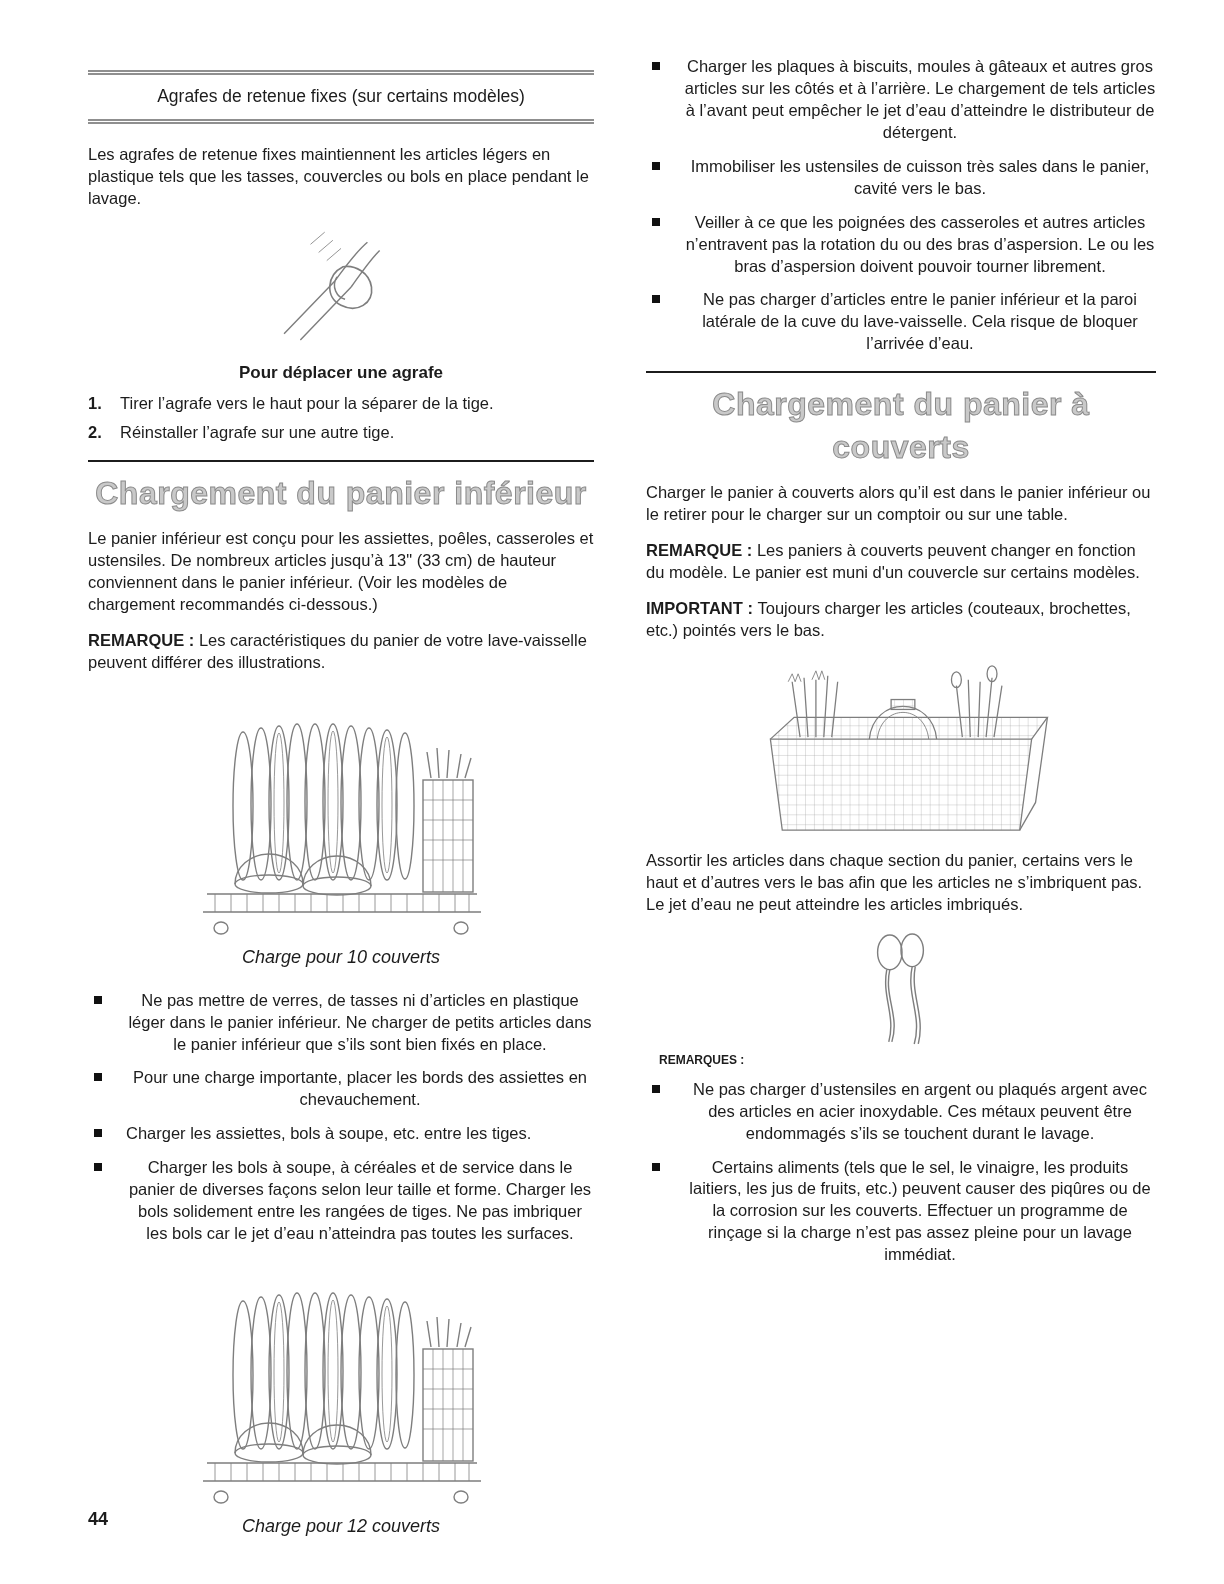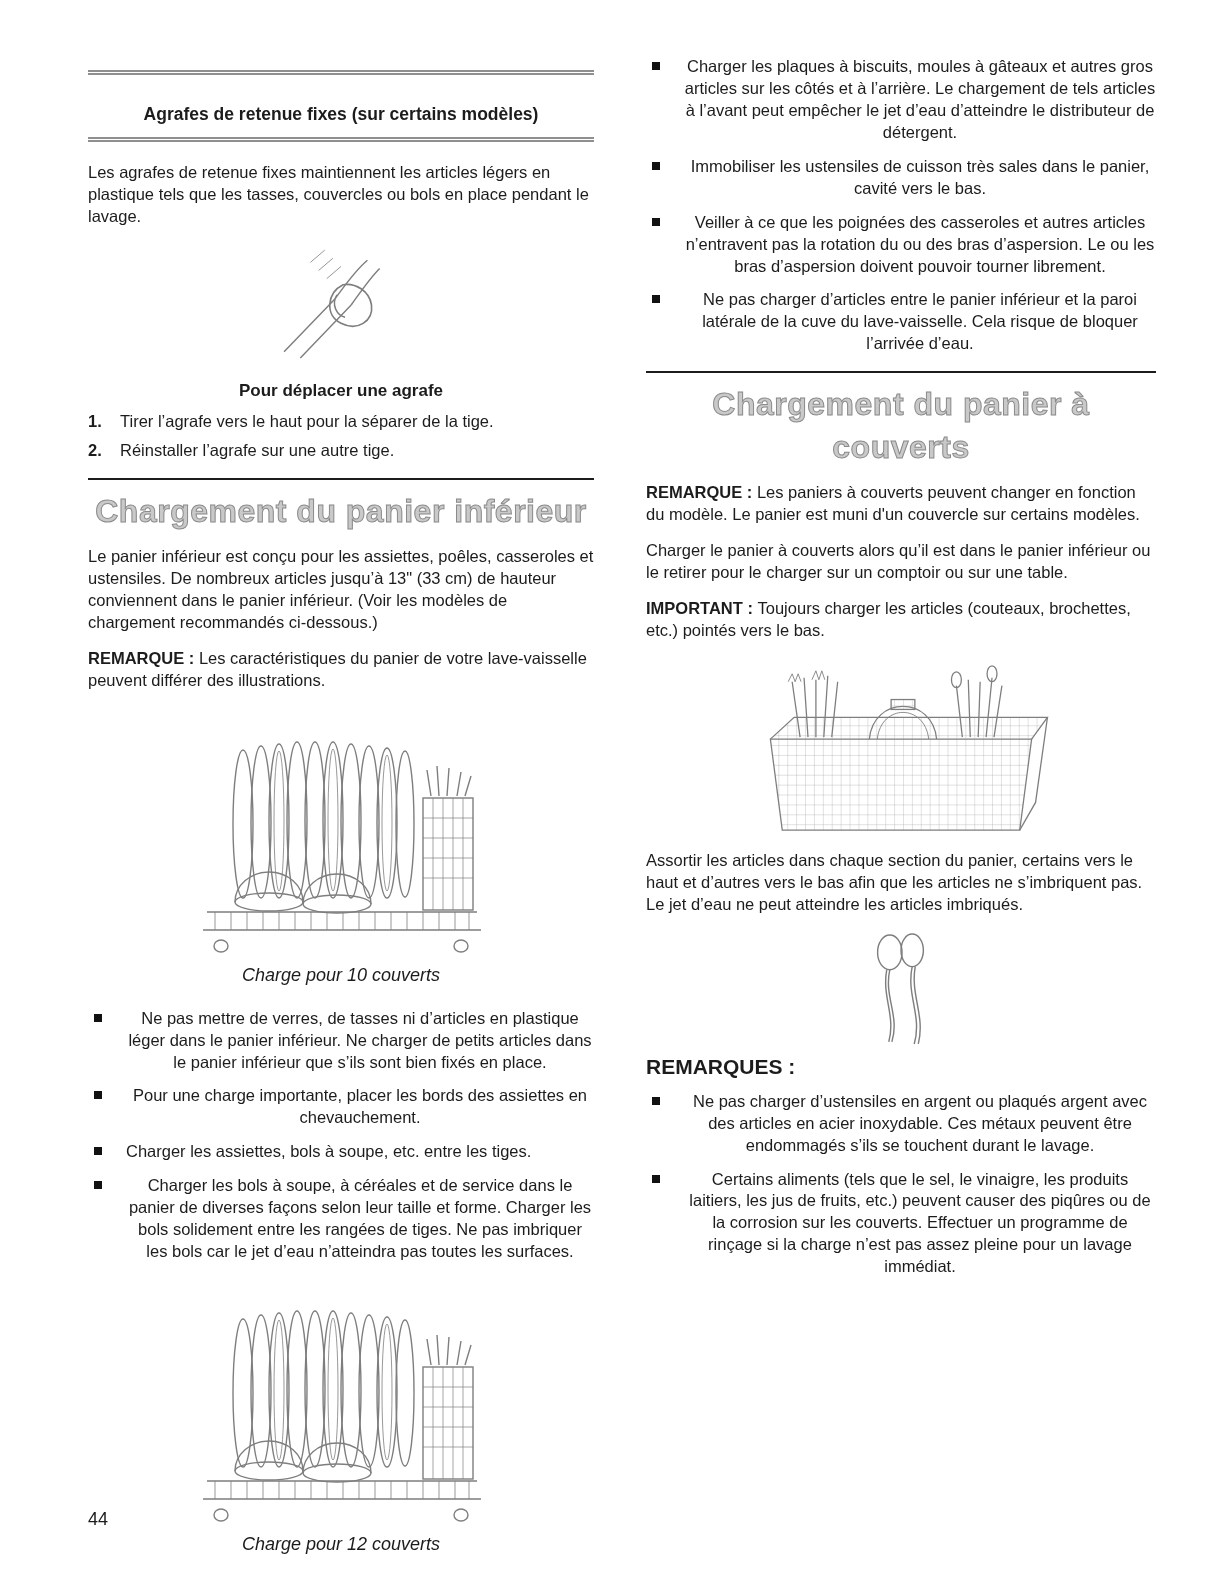"Agrafes de retenue fixes (sur" .frame-title { font-weight: bold -> normal; padding: 28px 4px 11px -> 10px 4px 11px }
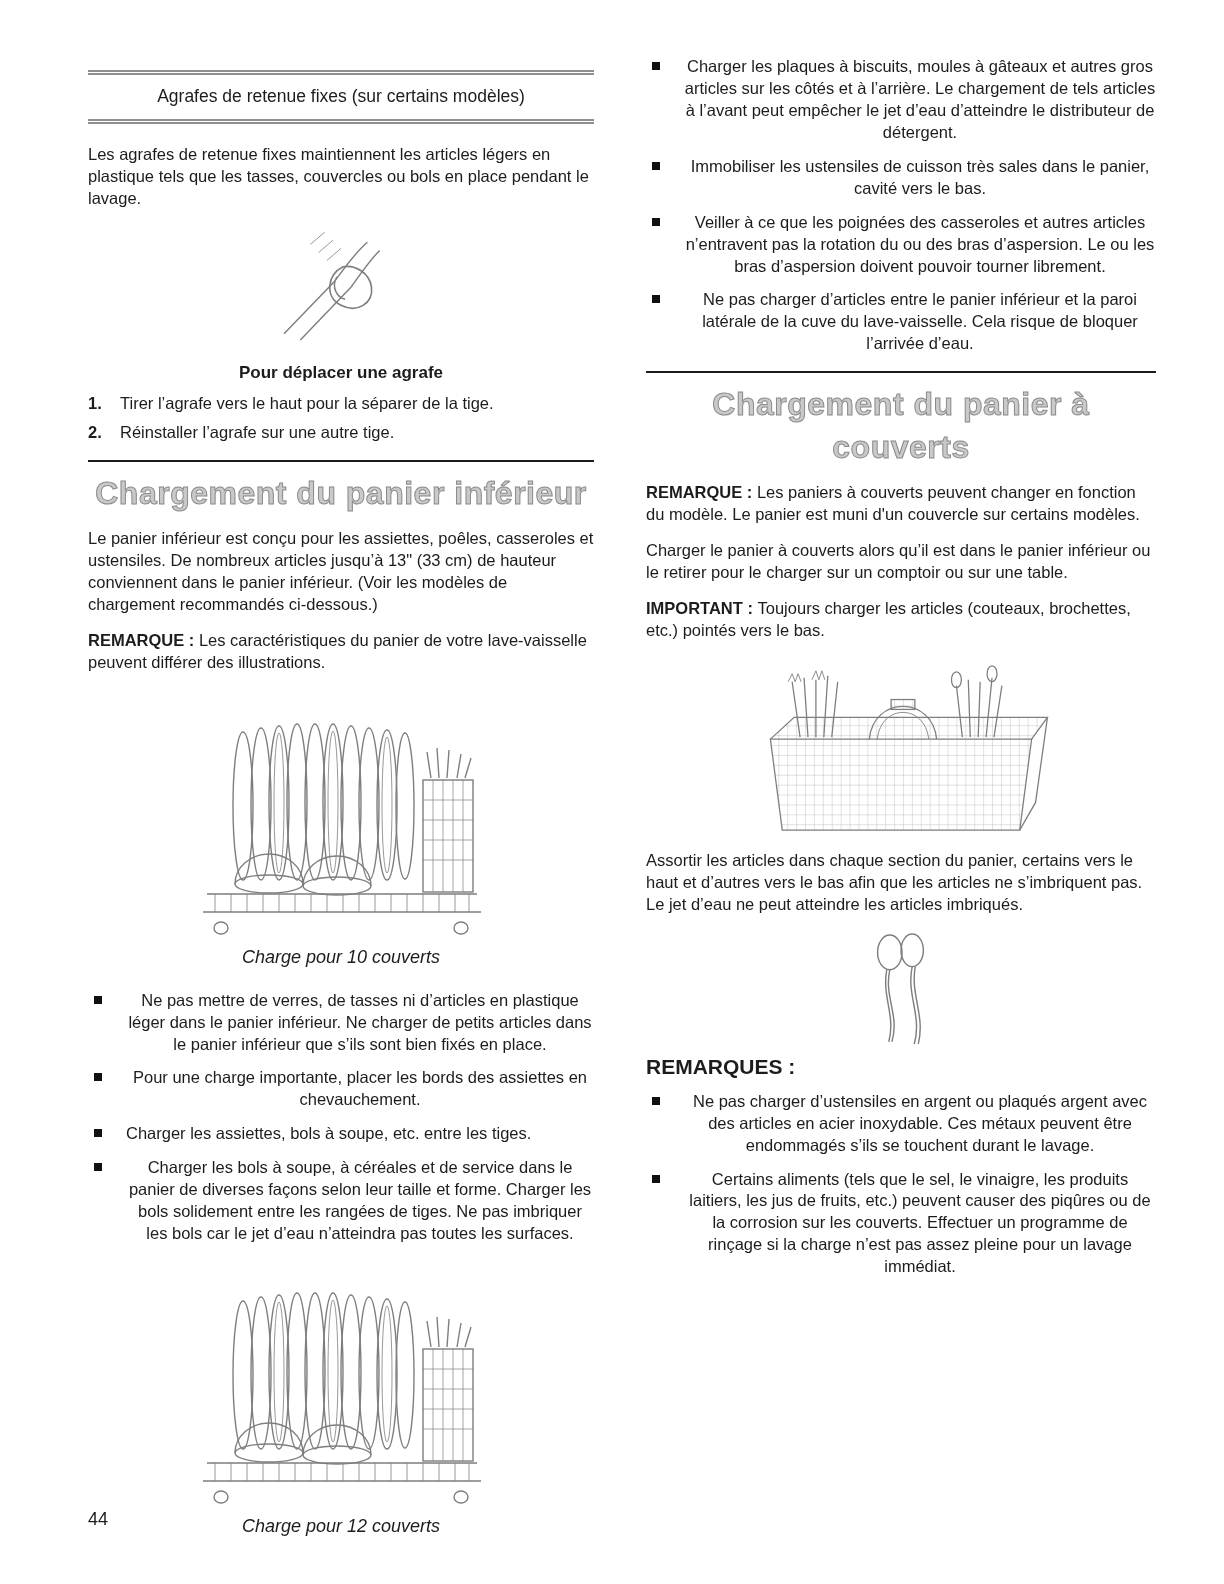"REMARQUE : Les paniers à" p { order: before "Charger le panier à couverts" -> after "Charger le panier à couverts" }
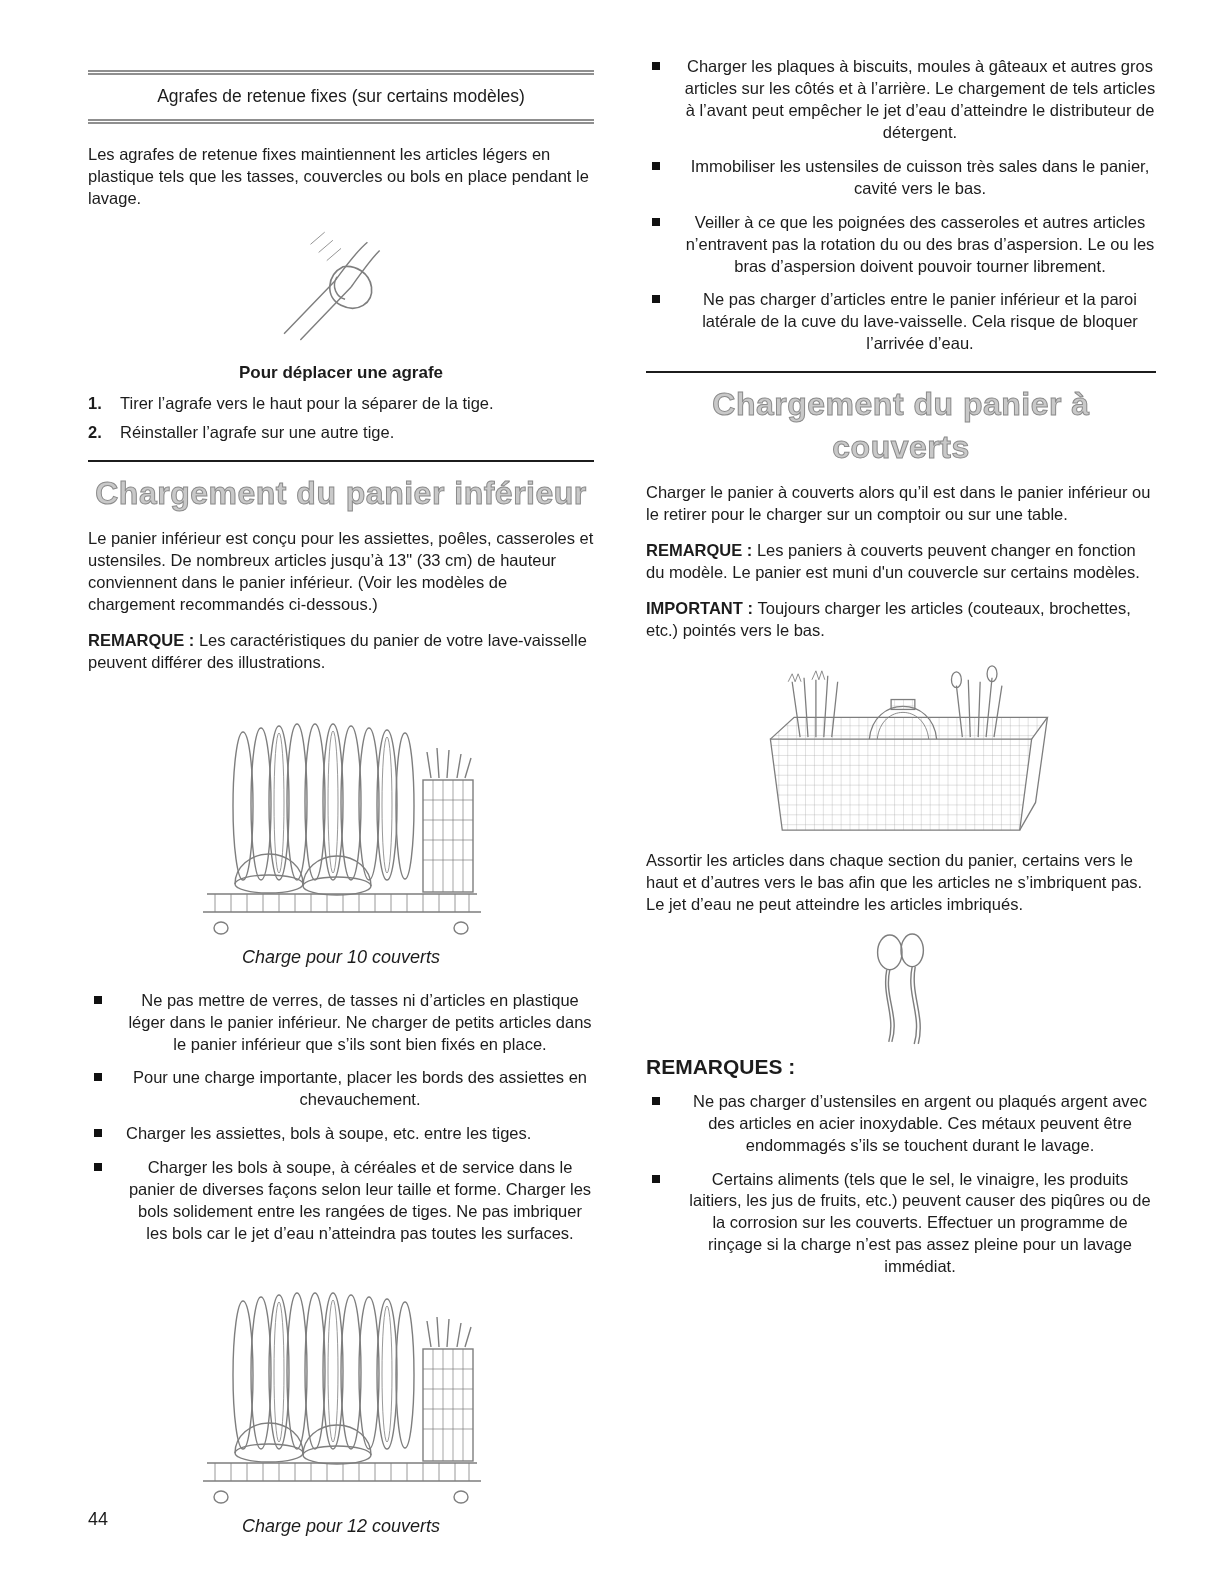"REMARQUES :" .bold-head { font-size: 21px -> 12px; margin: 4px 0 10px -> 4px 13px 10px }
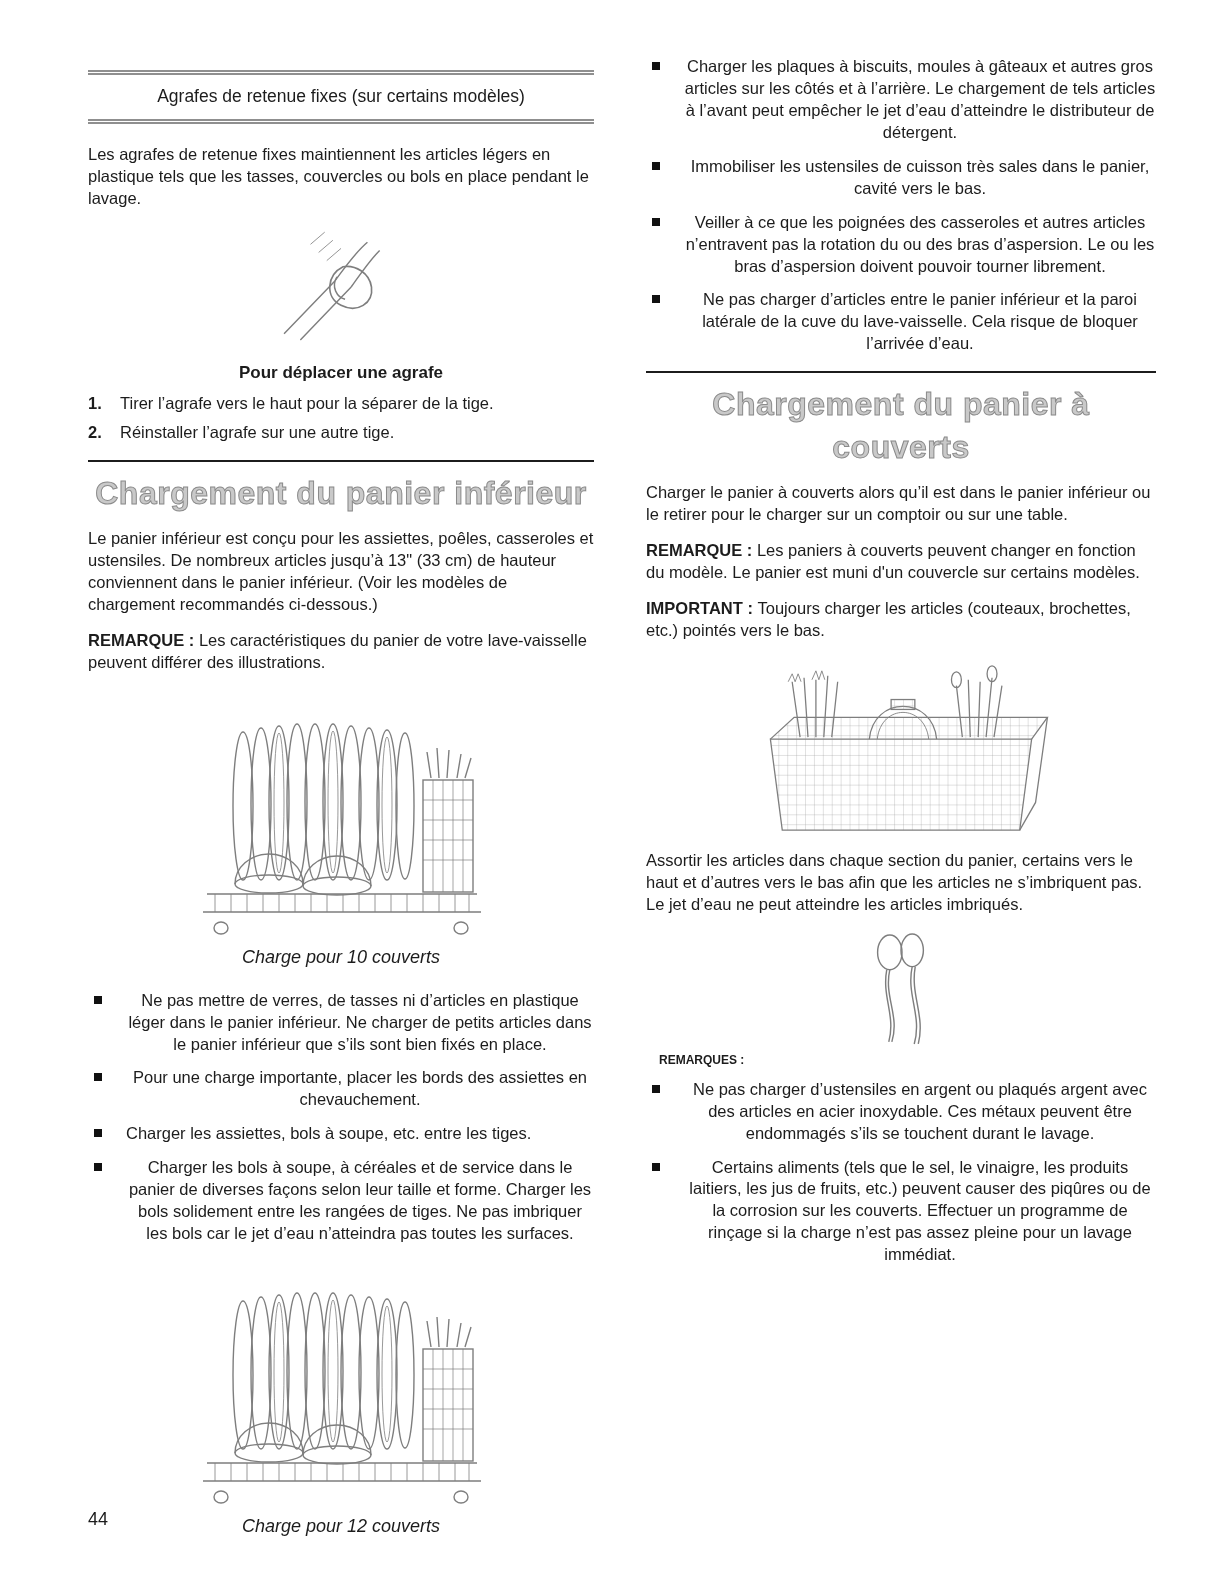"44" .pageno { font-weight: normal -> bold }
